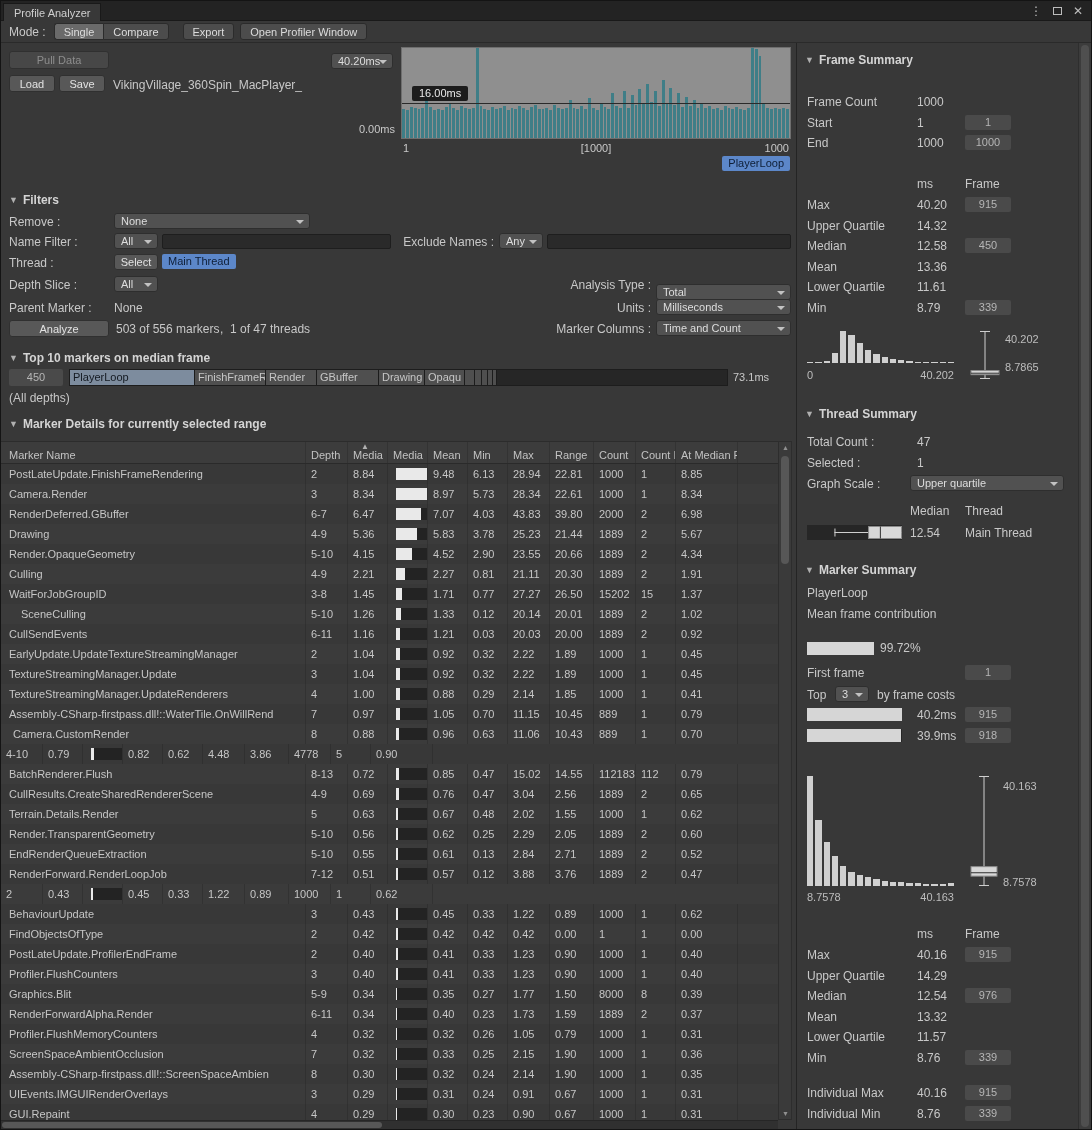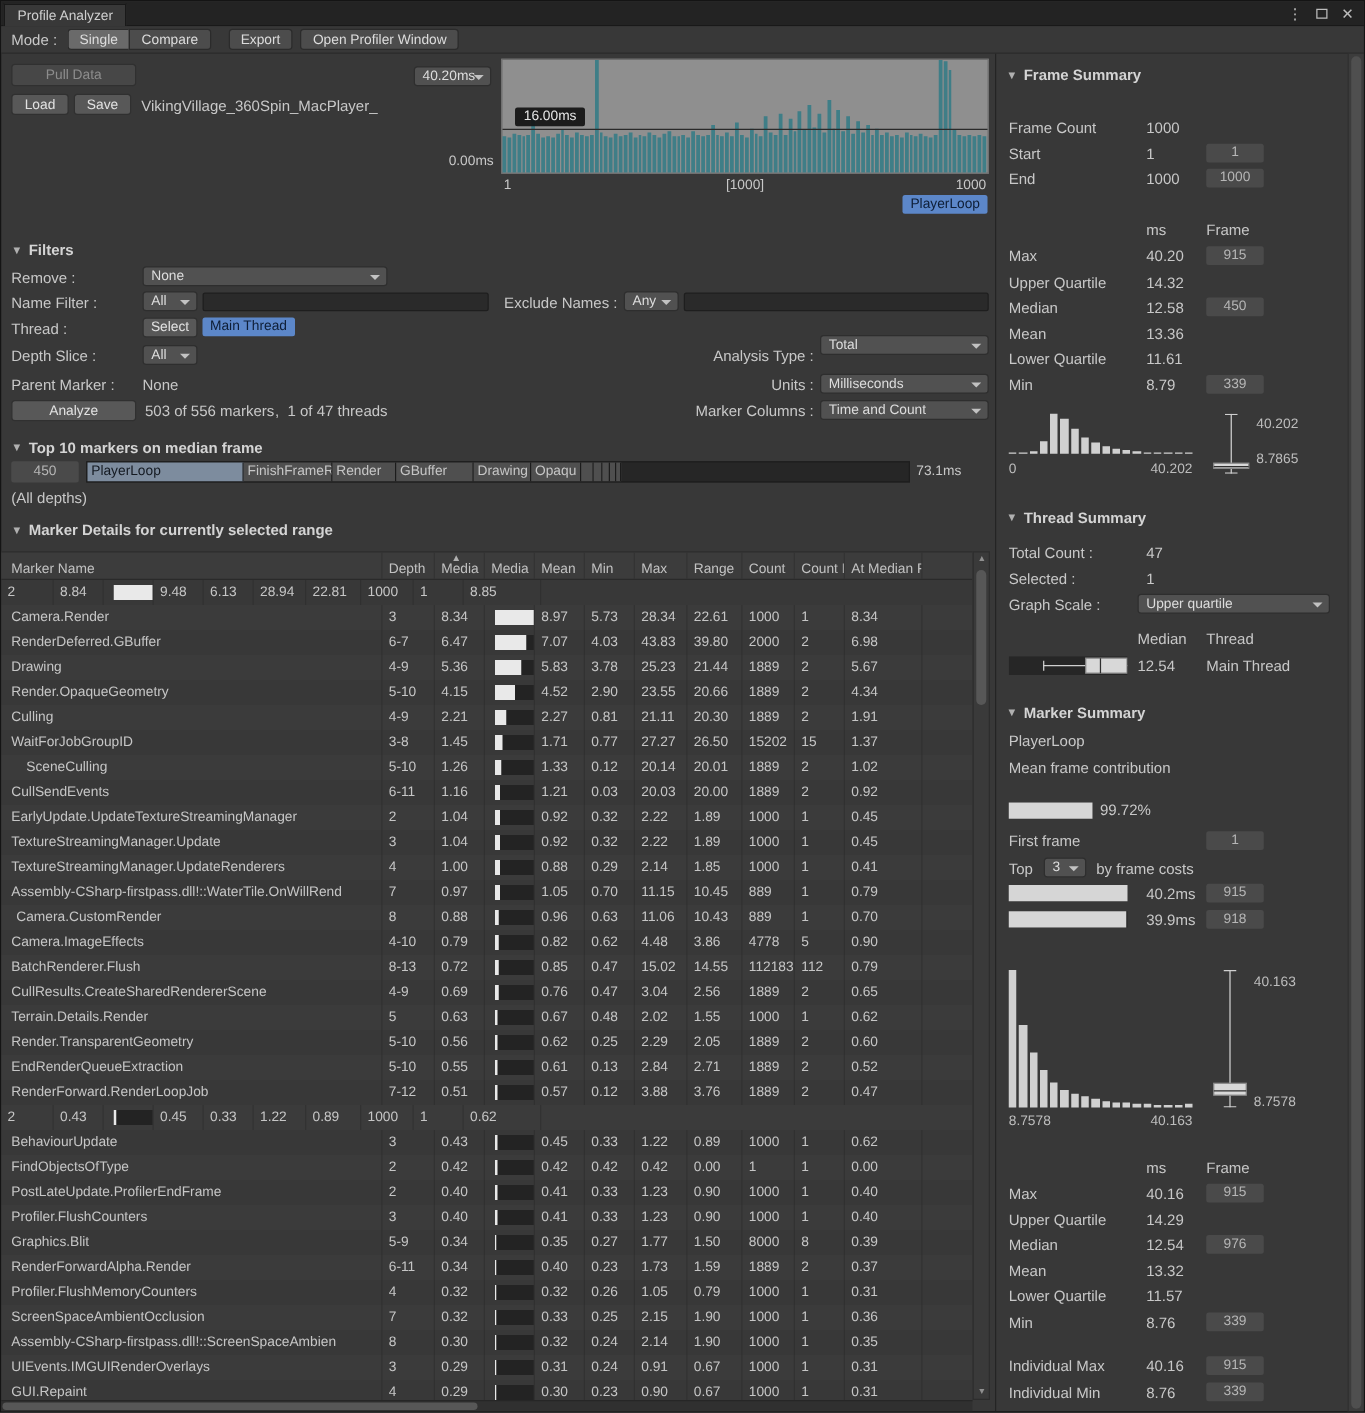"Total" div.dd { top: 225px -> 241px }
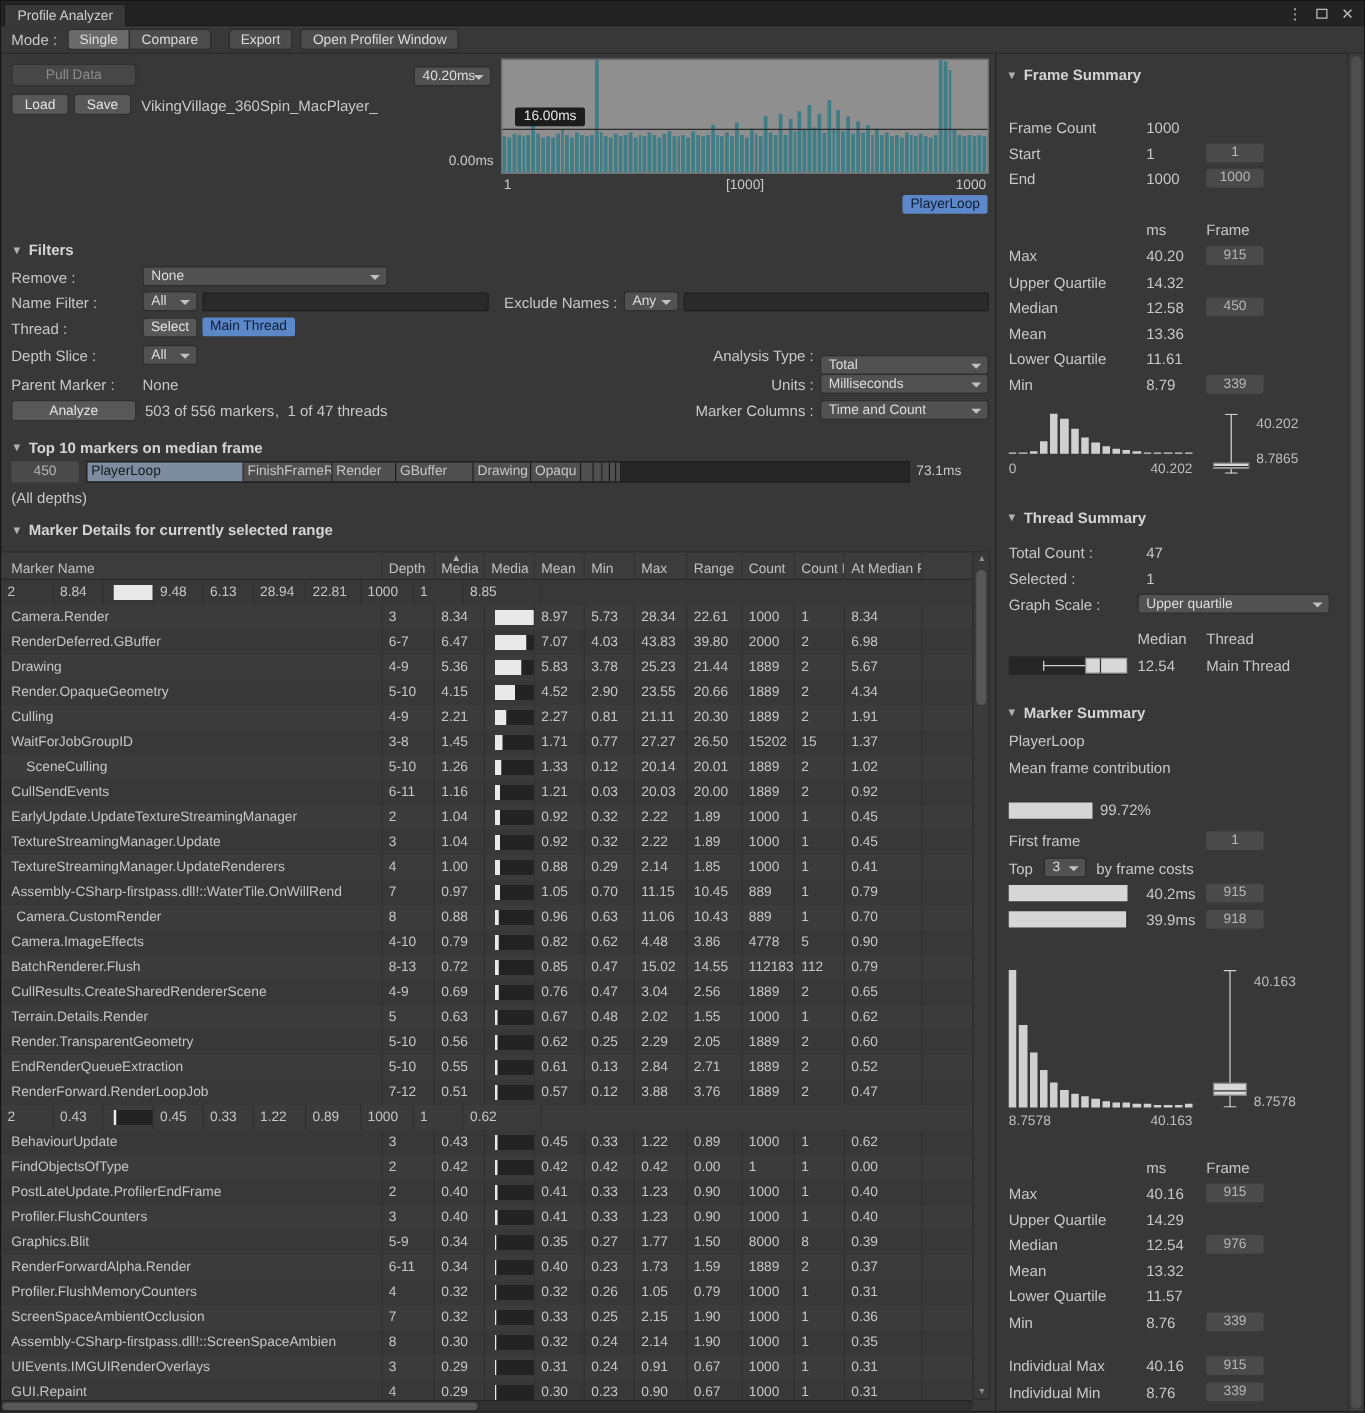"PostLateUpdate.FinishFrameRendering" div.td { html: none -> <div>PostLateUpdate.FinishFrameRendering</div> }
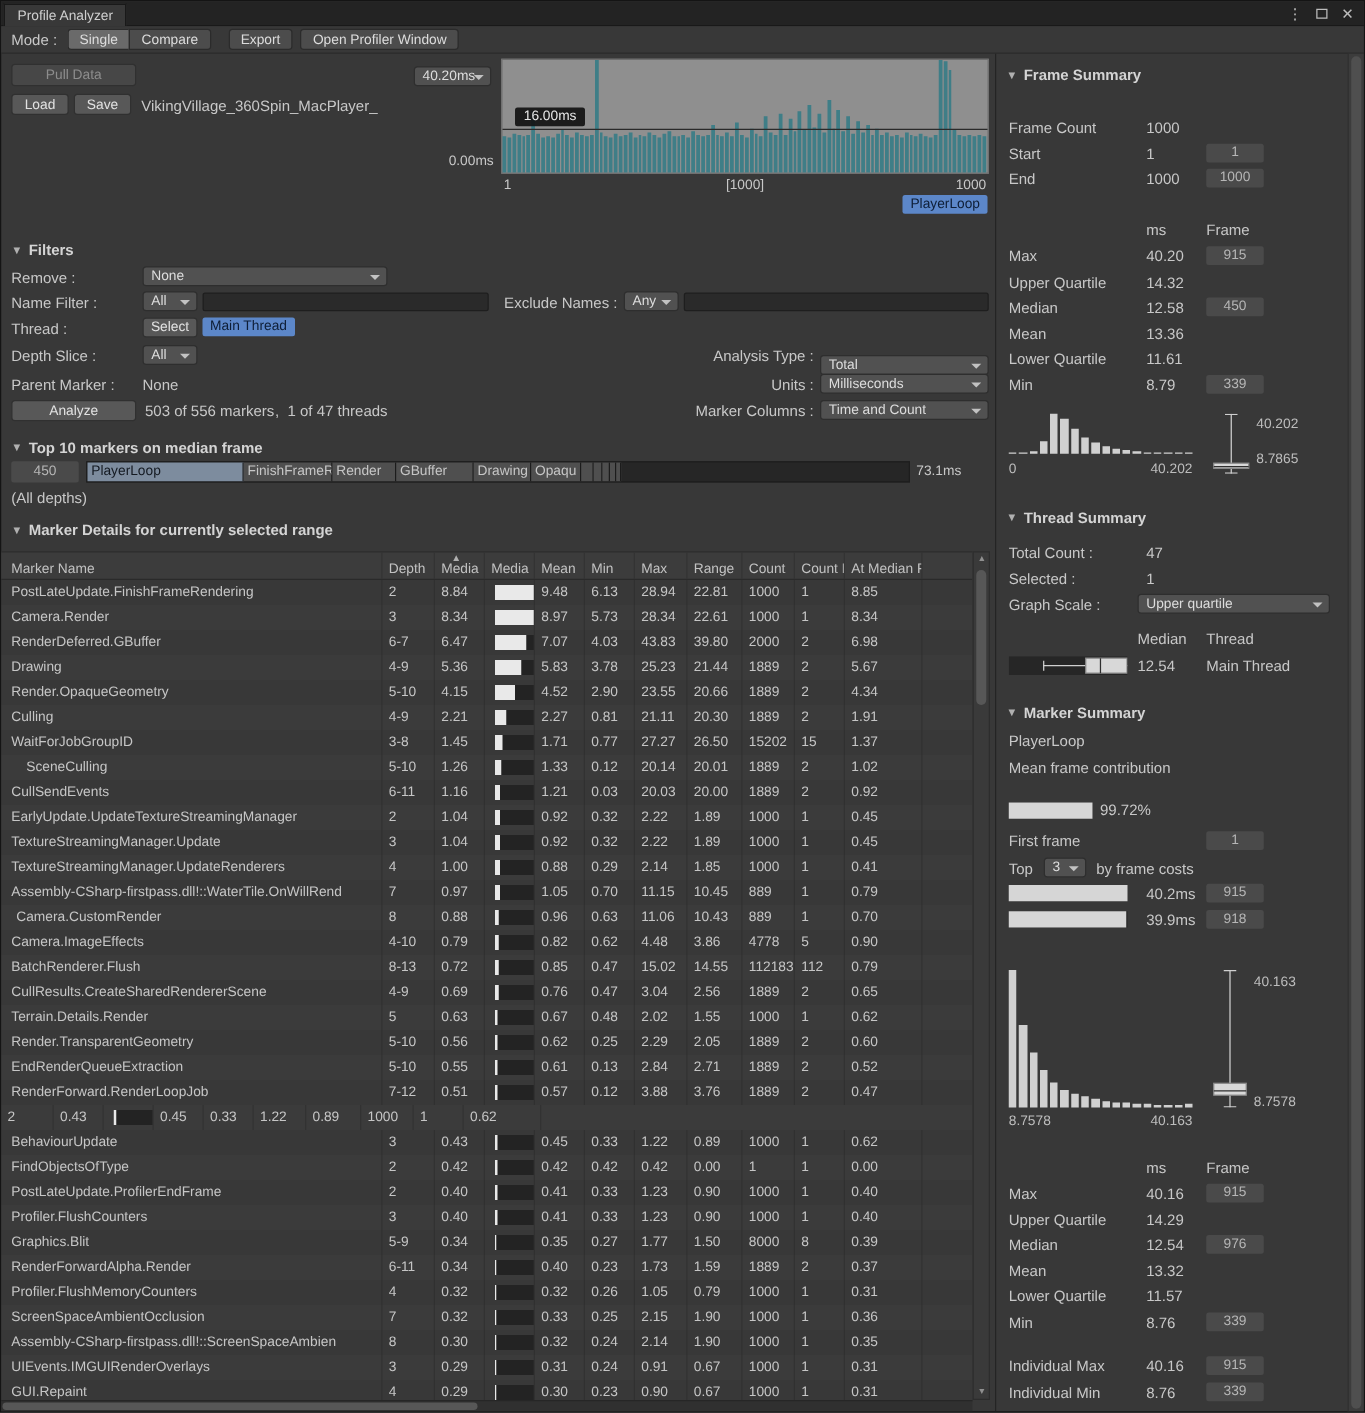"Camera.ImageEffects" div.td { html: <div>Camera.ImageEffects</div> -> none }
